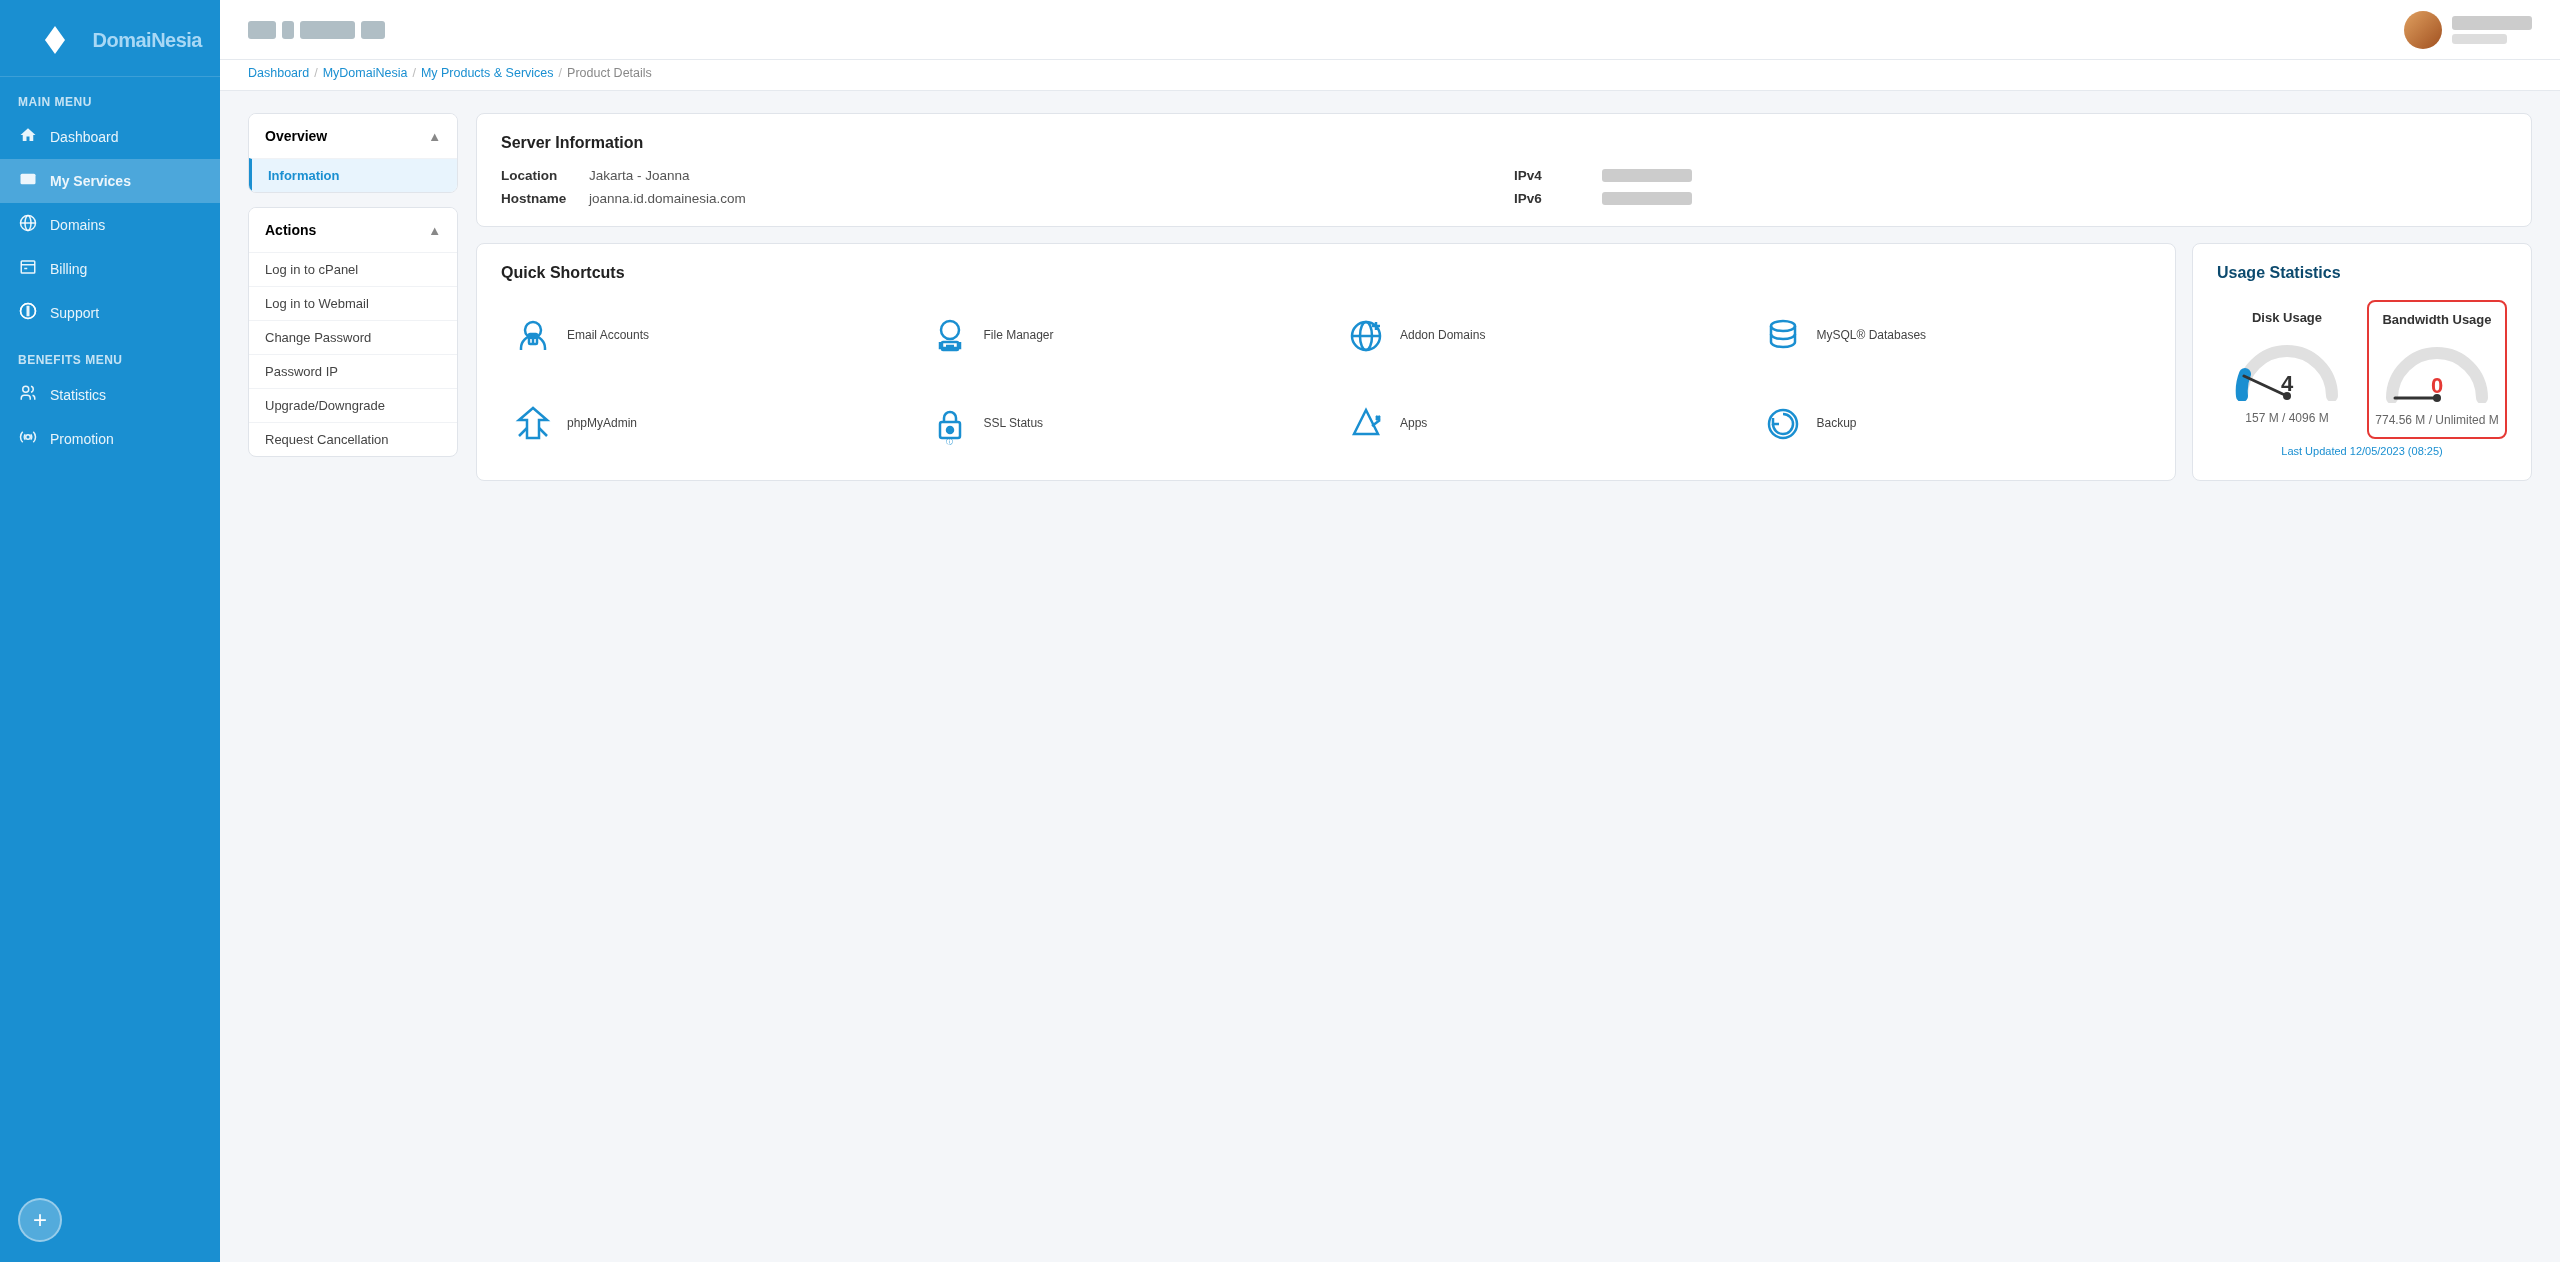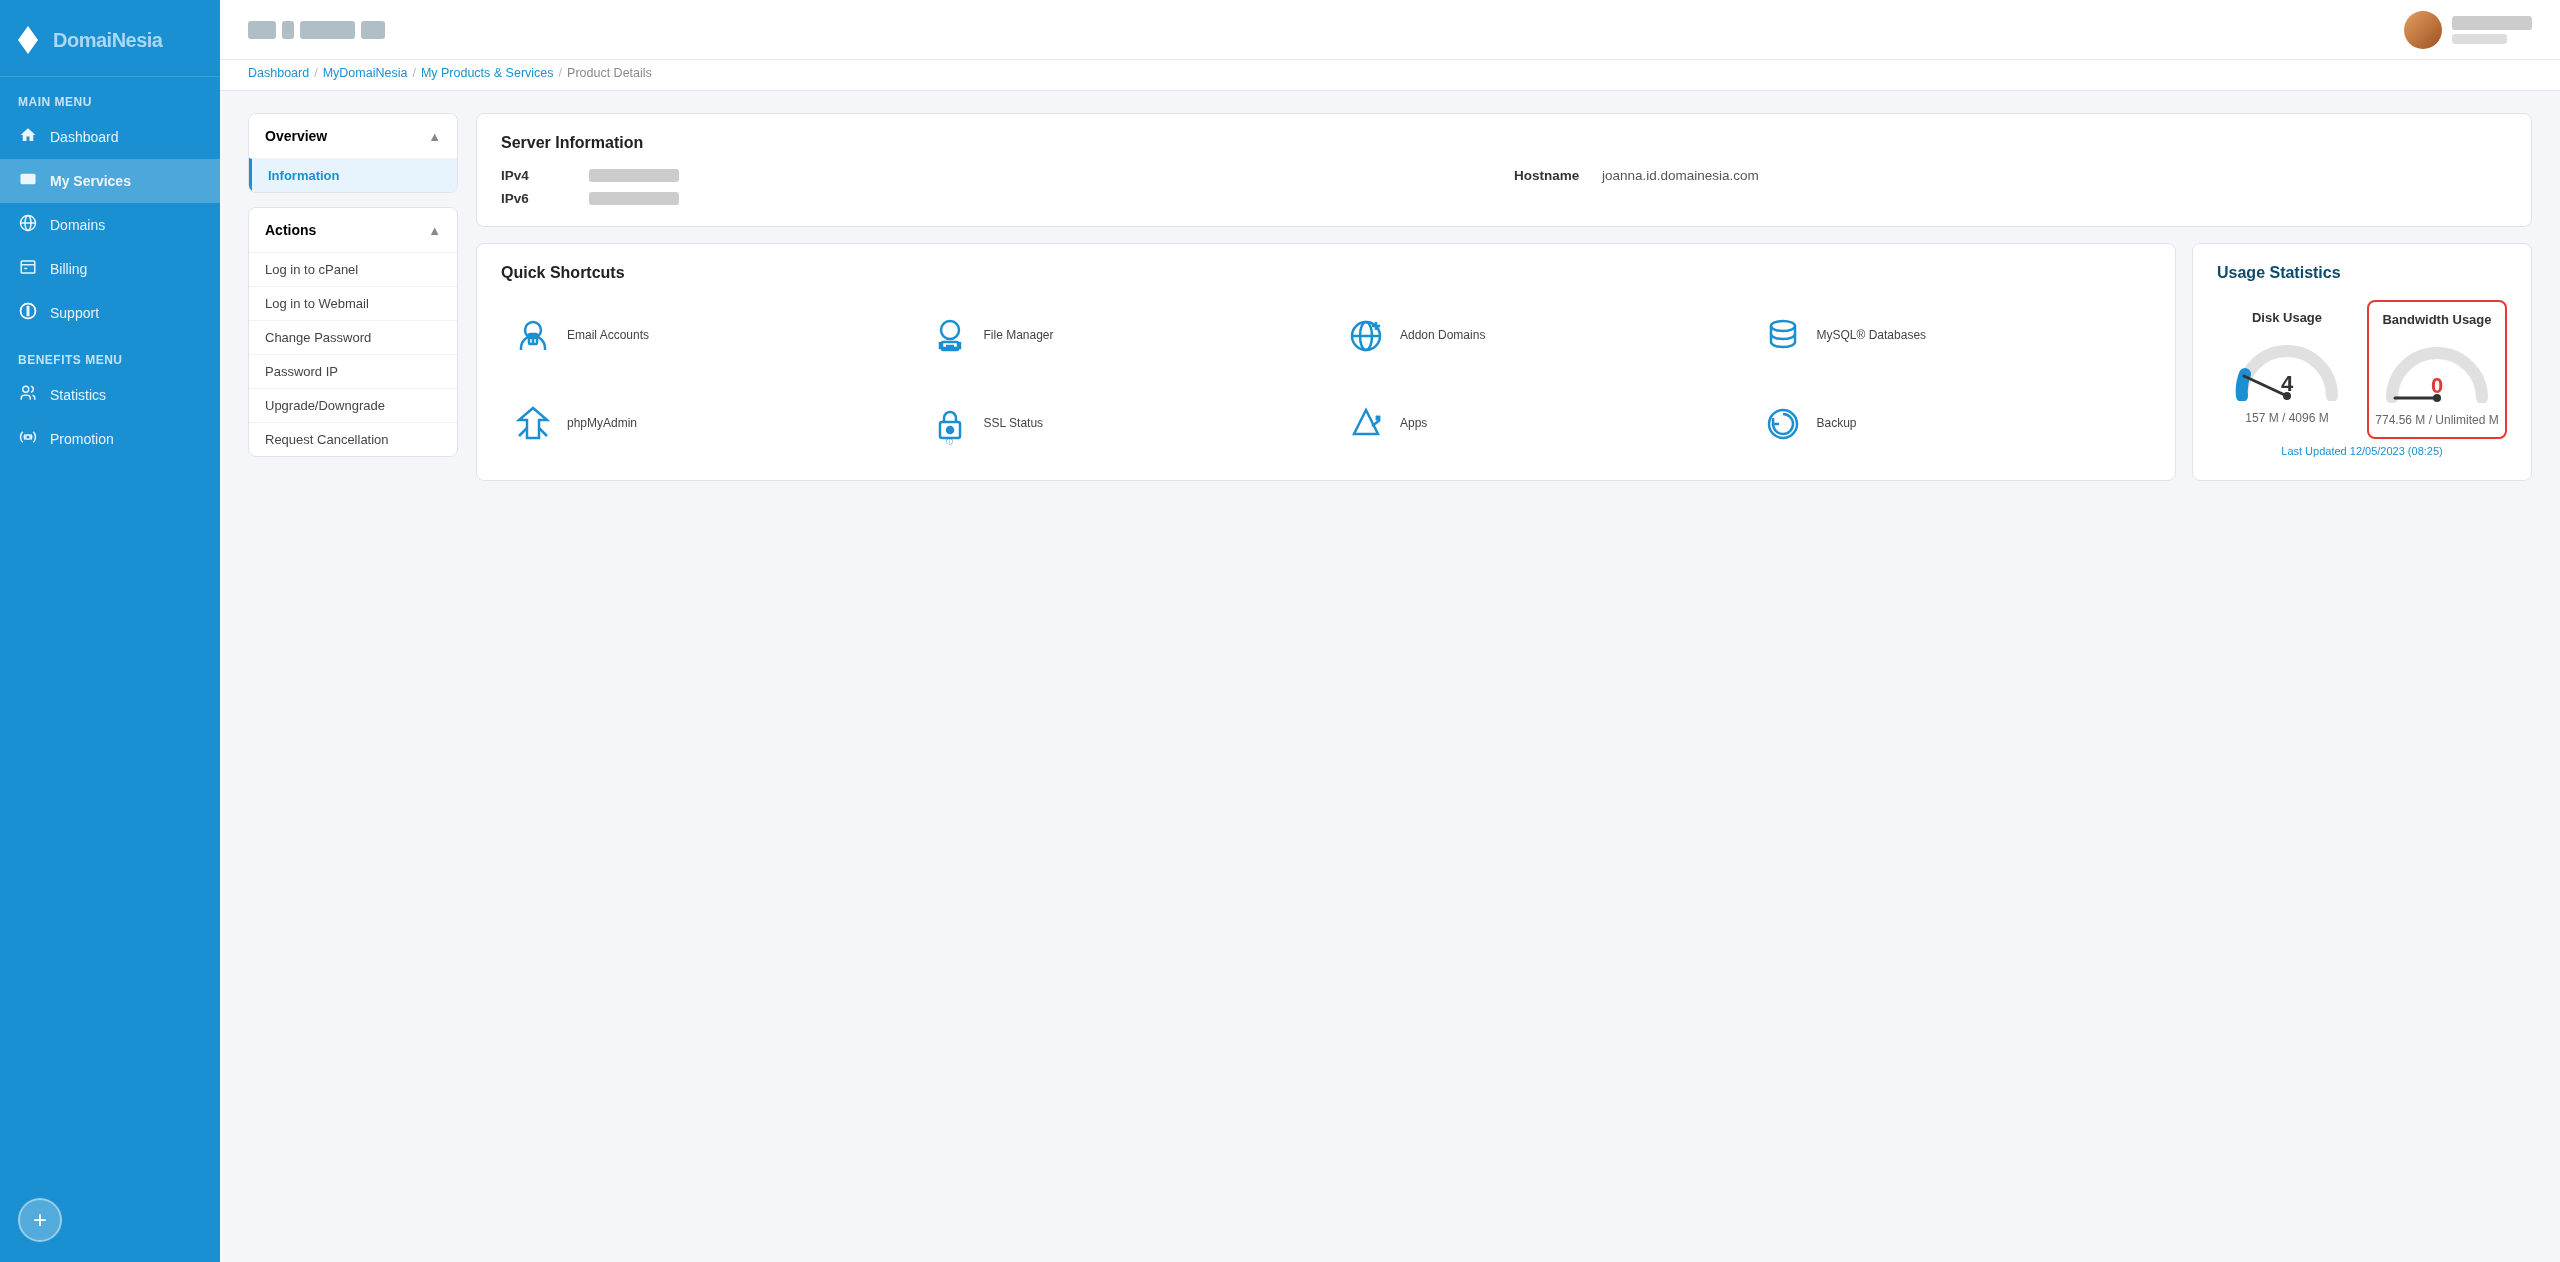"DomaiNesia" .sidebar-logo { gap: 7px -> 20px; justify-content: none -> flex-end; padding: 22px 18px 18px 10px -> 22px 18px 18px 34px }
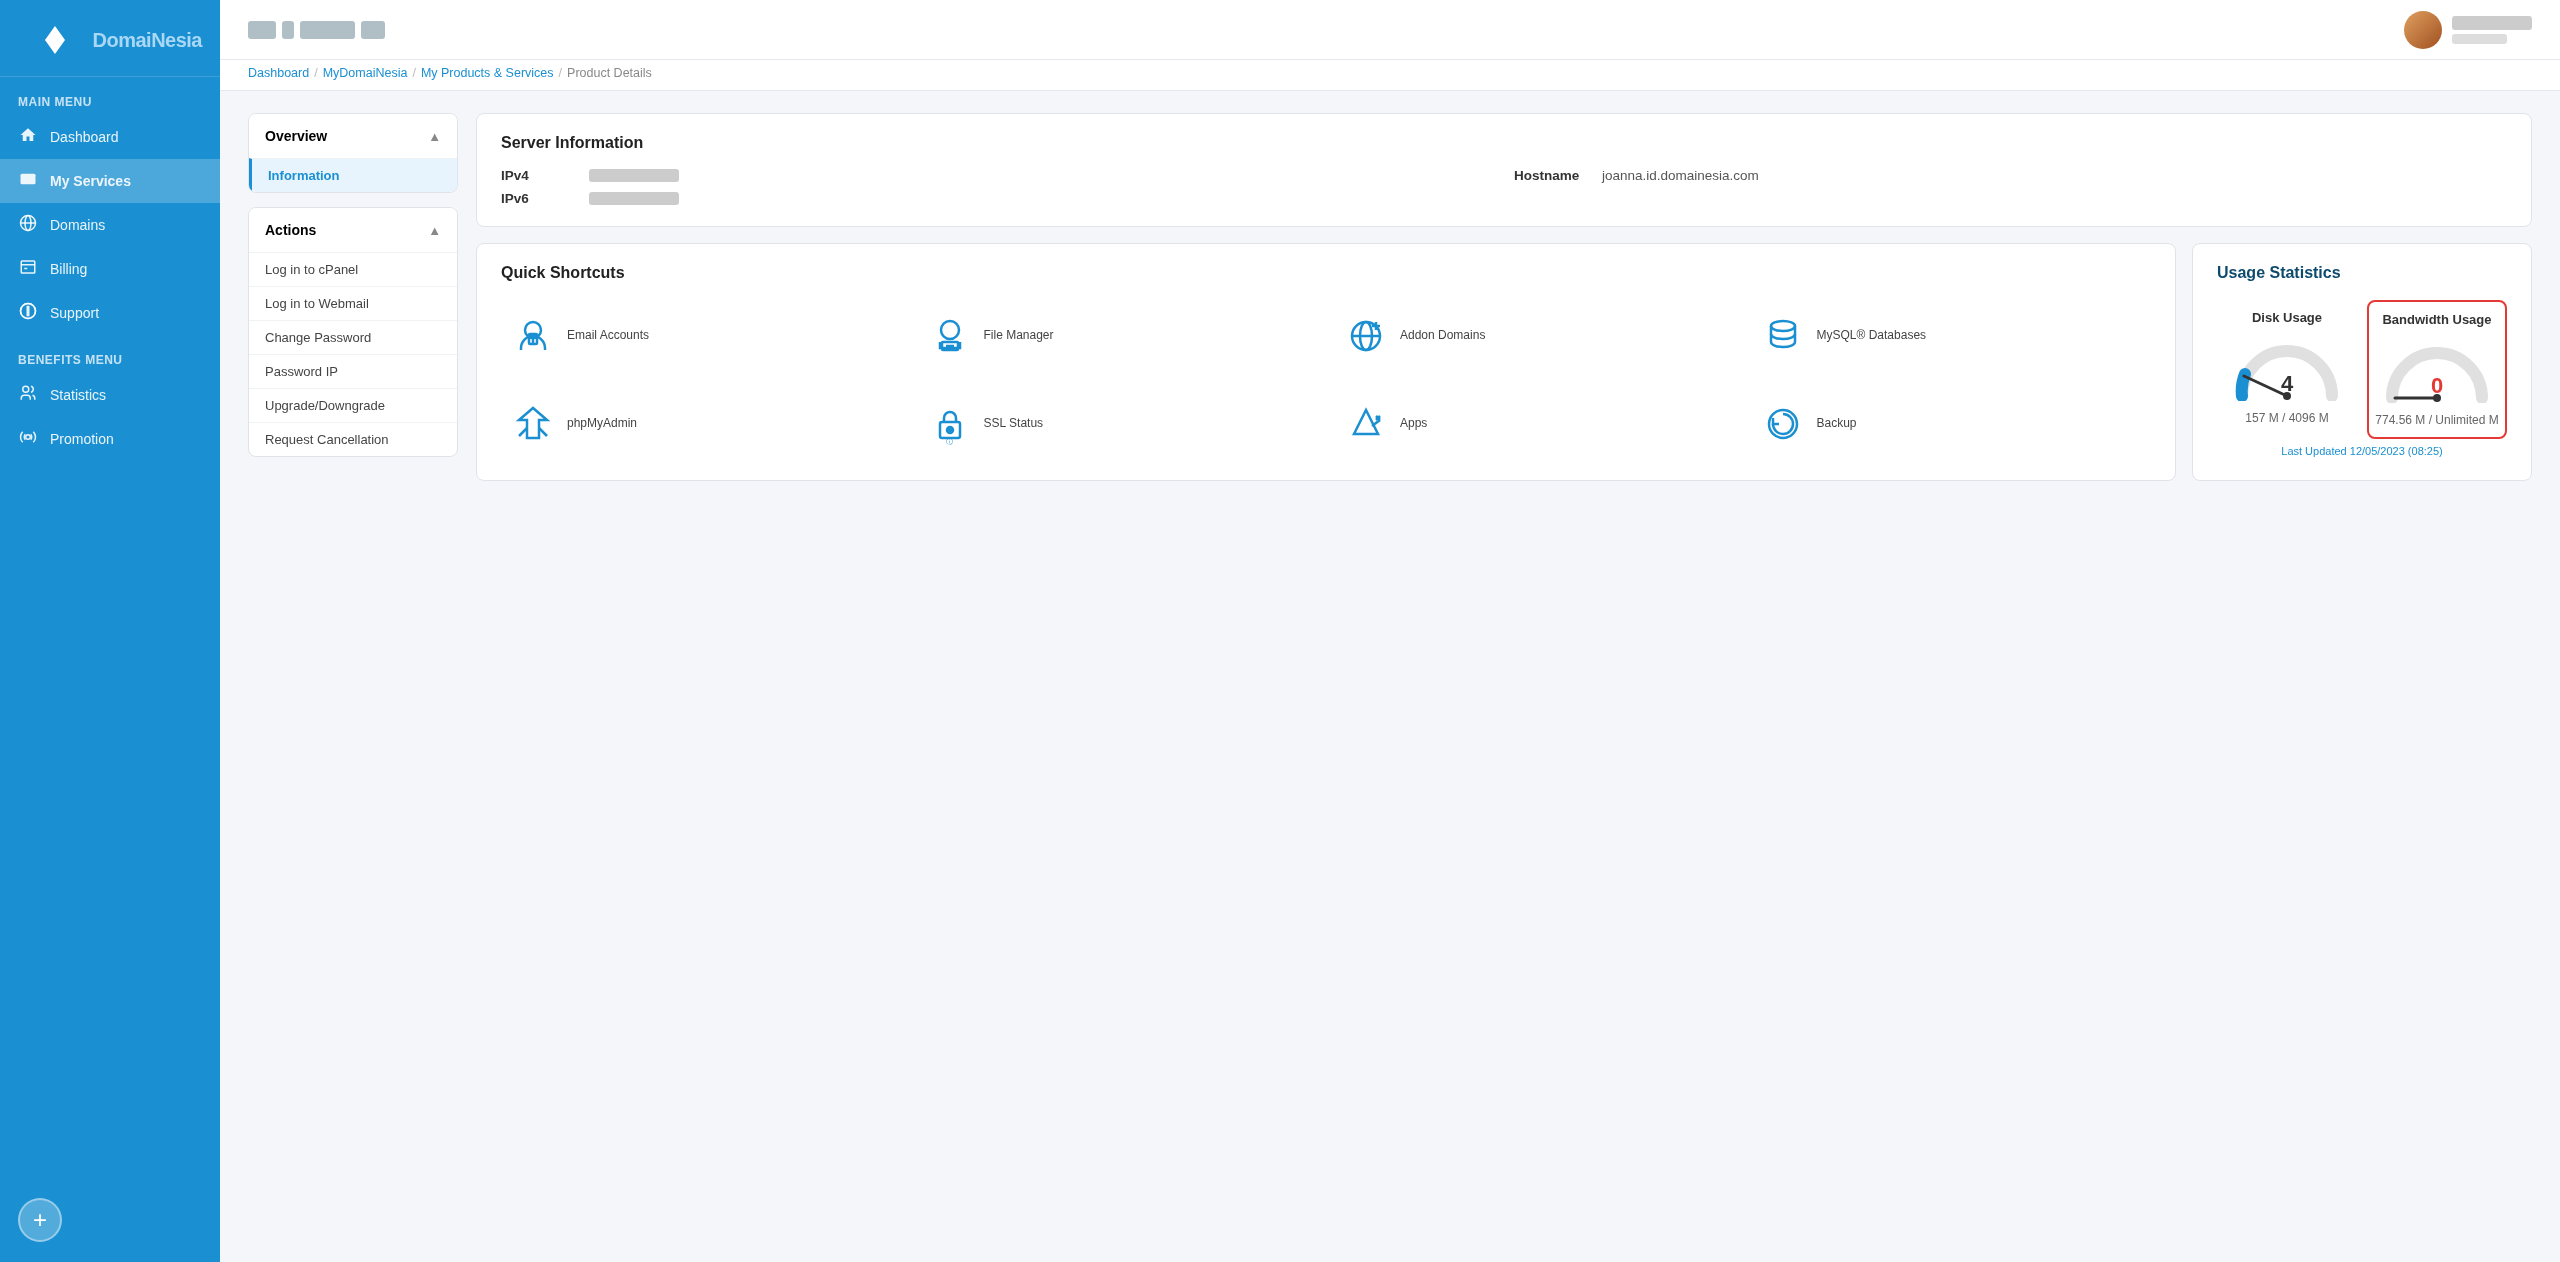"Location" div.server-info-row { html: none -> <div> <span>Location</span> <span>Jakarta - Joanna</span> </div> }
